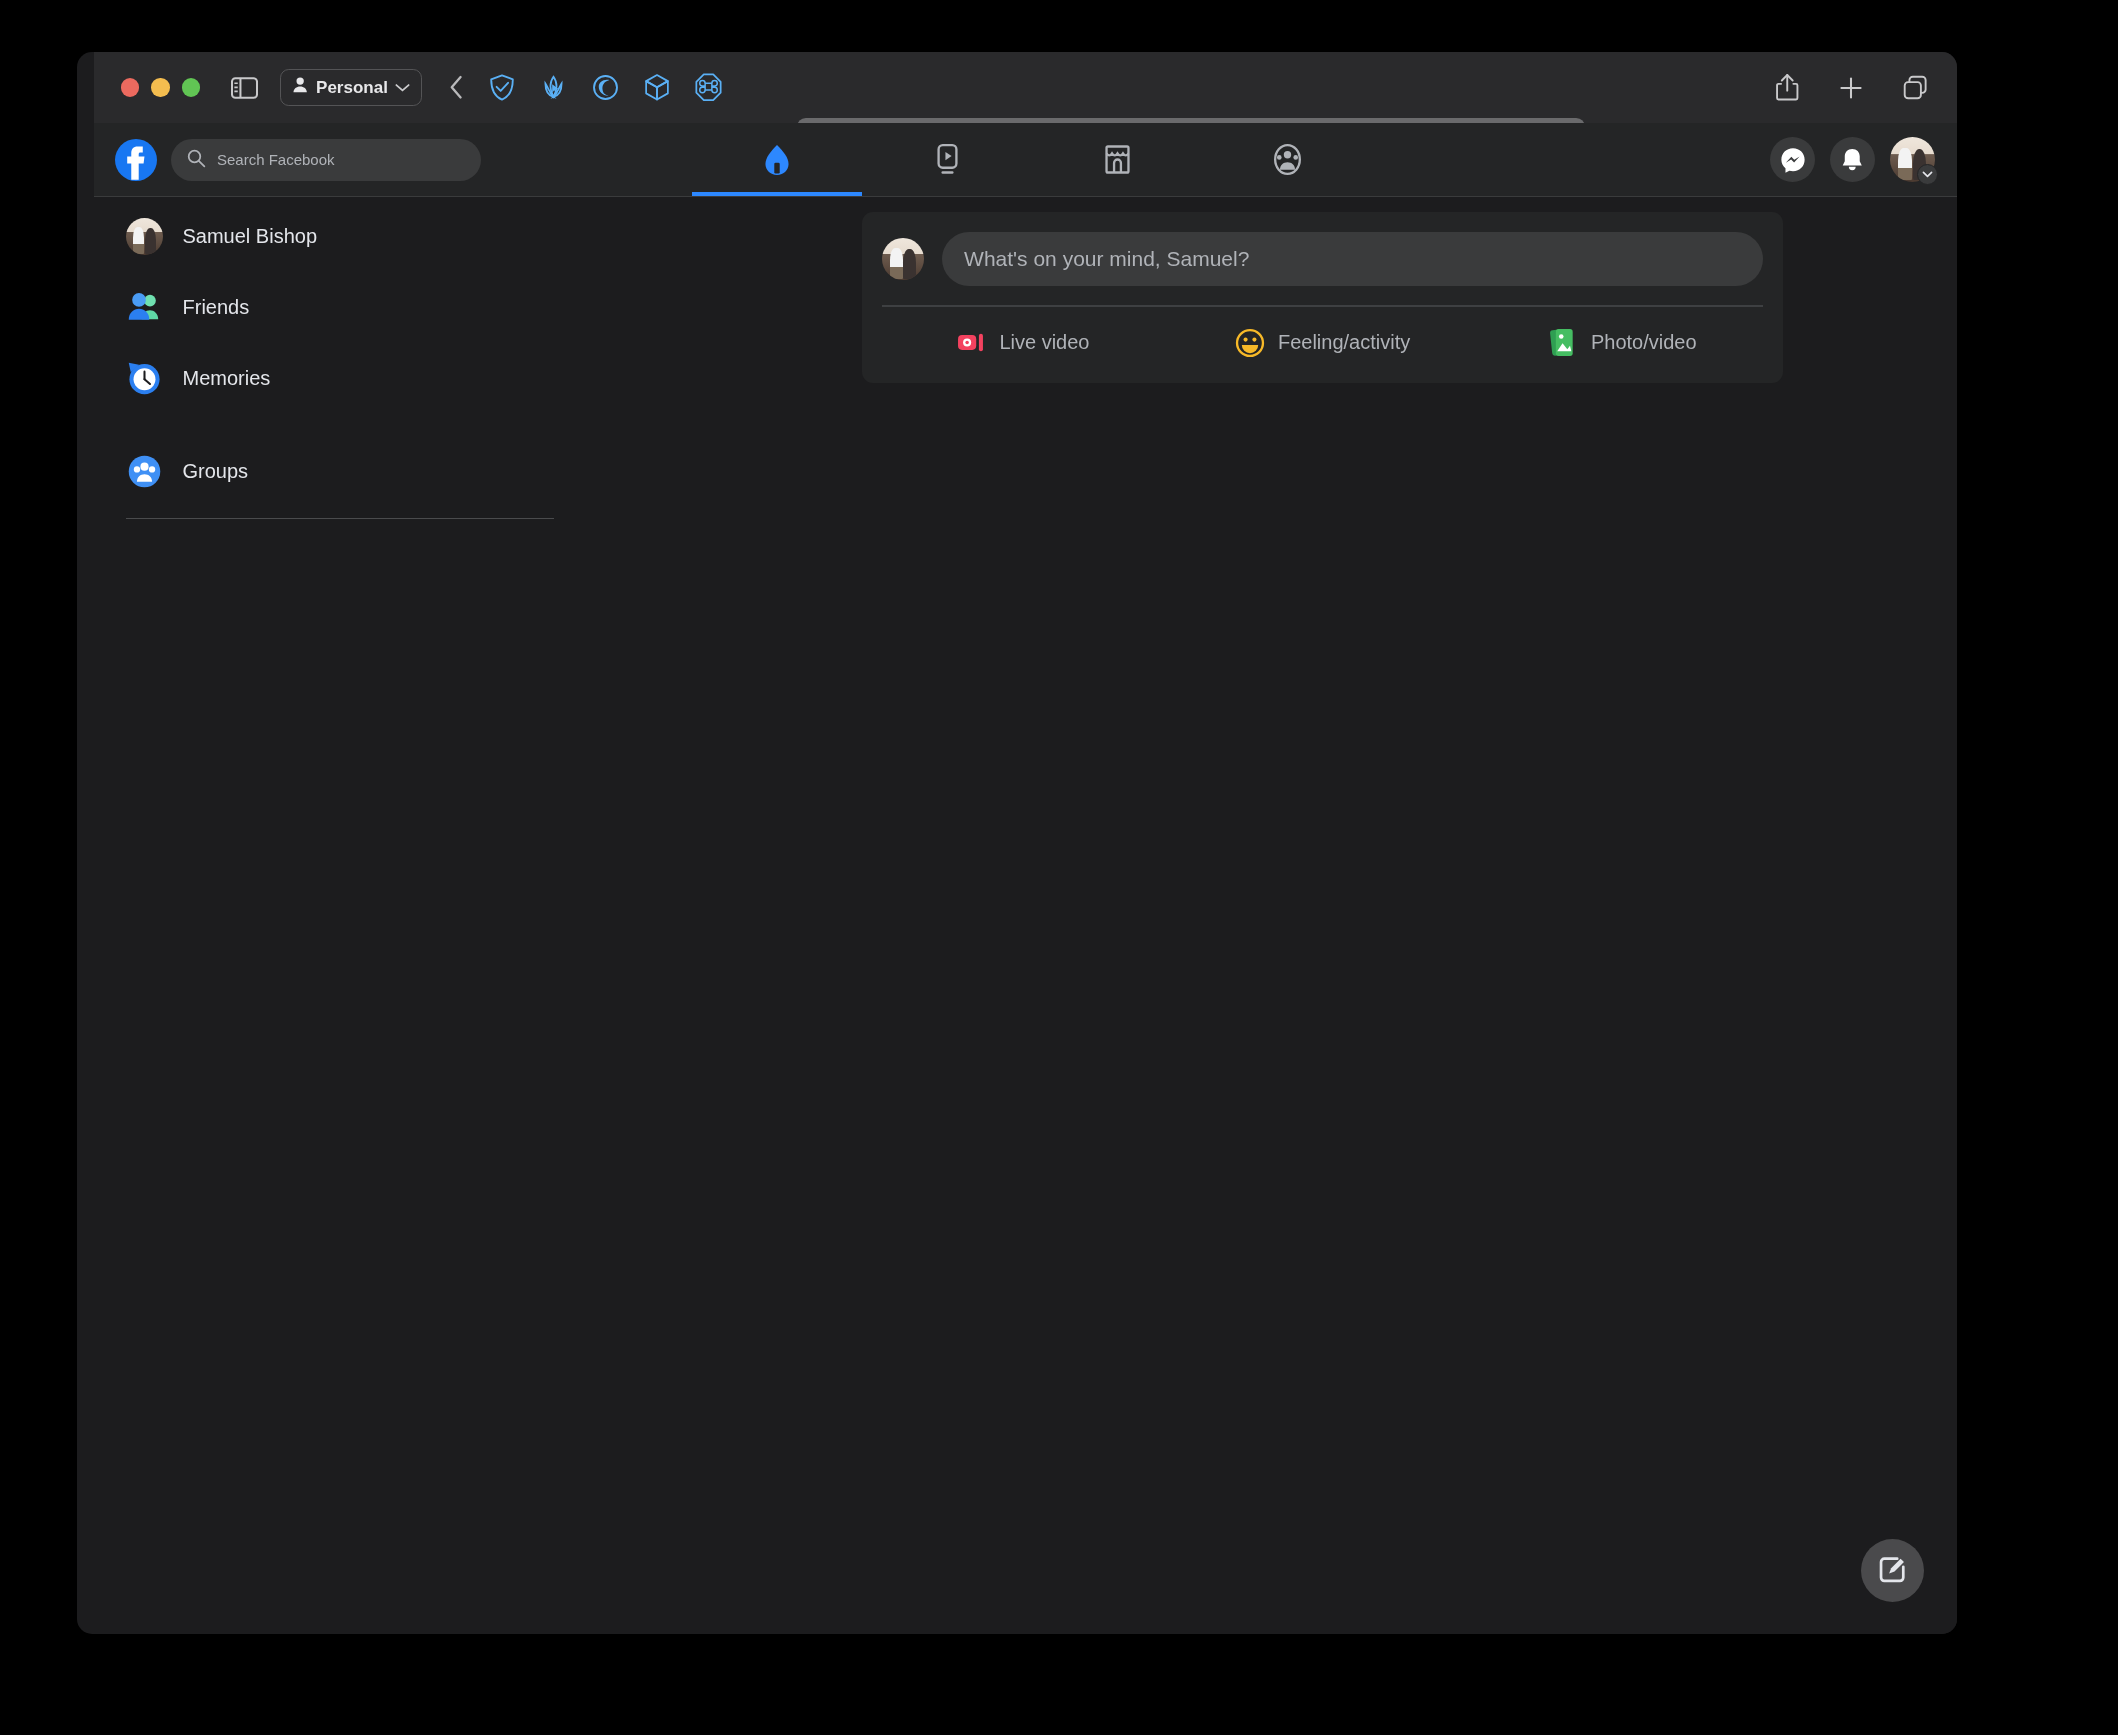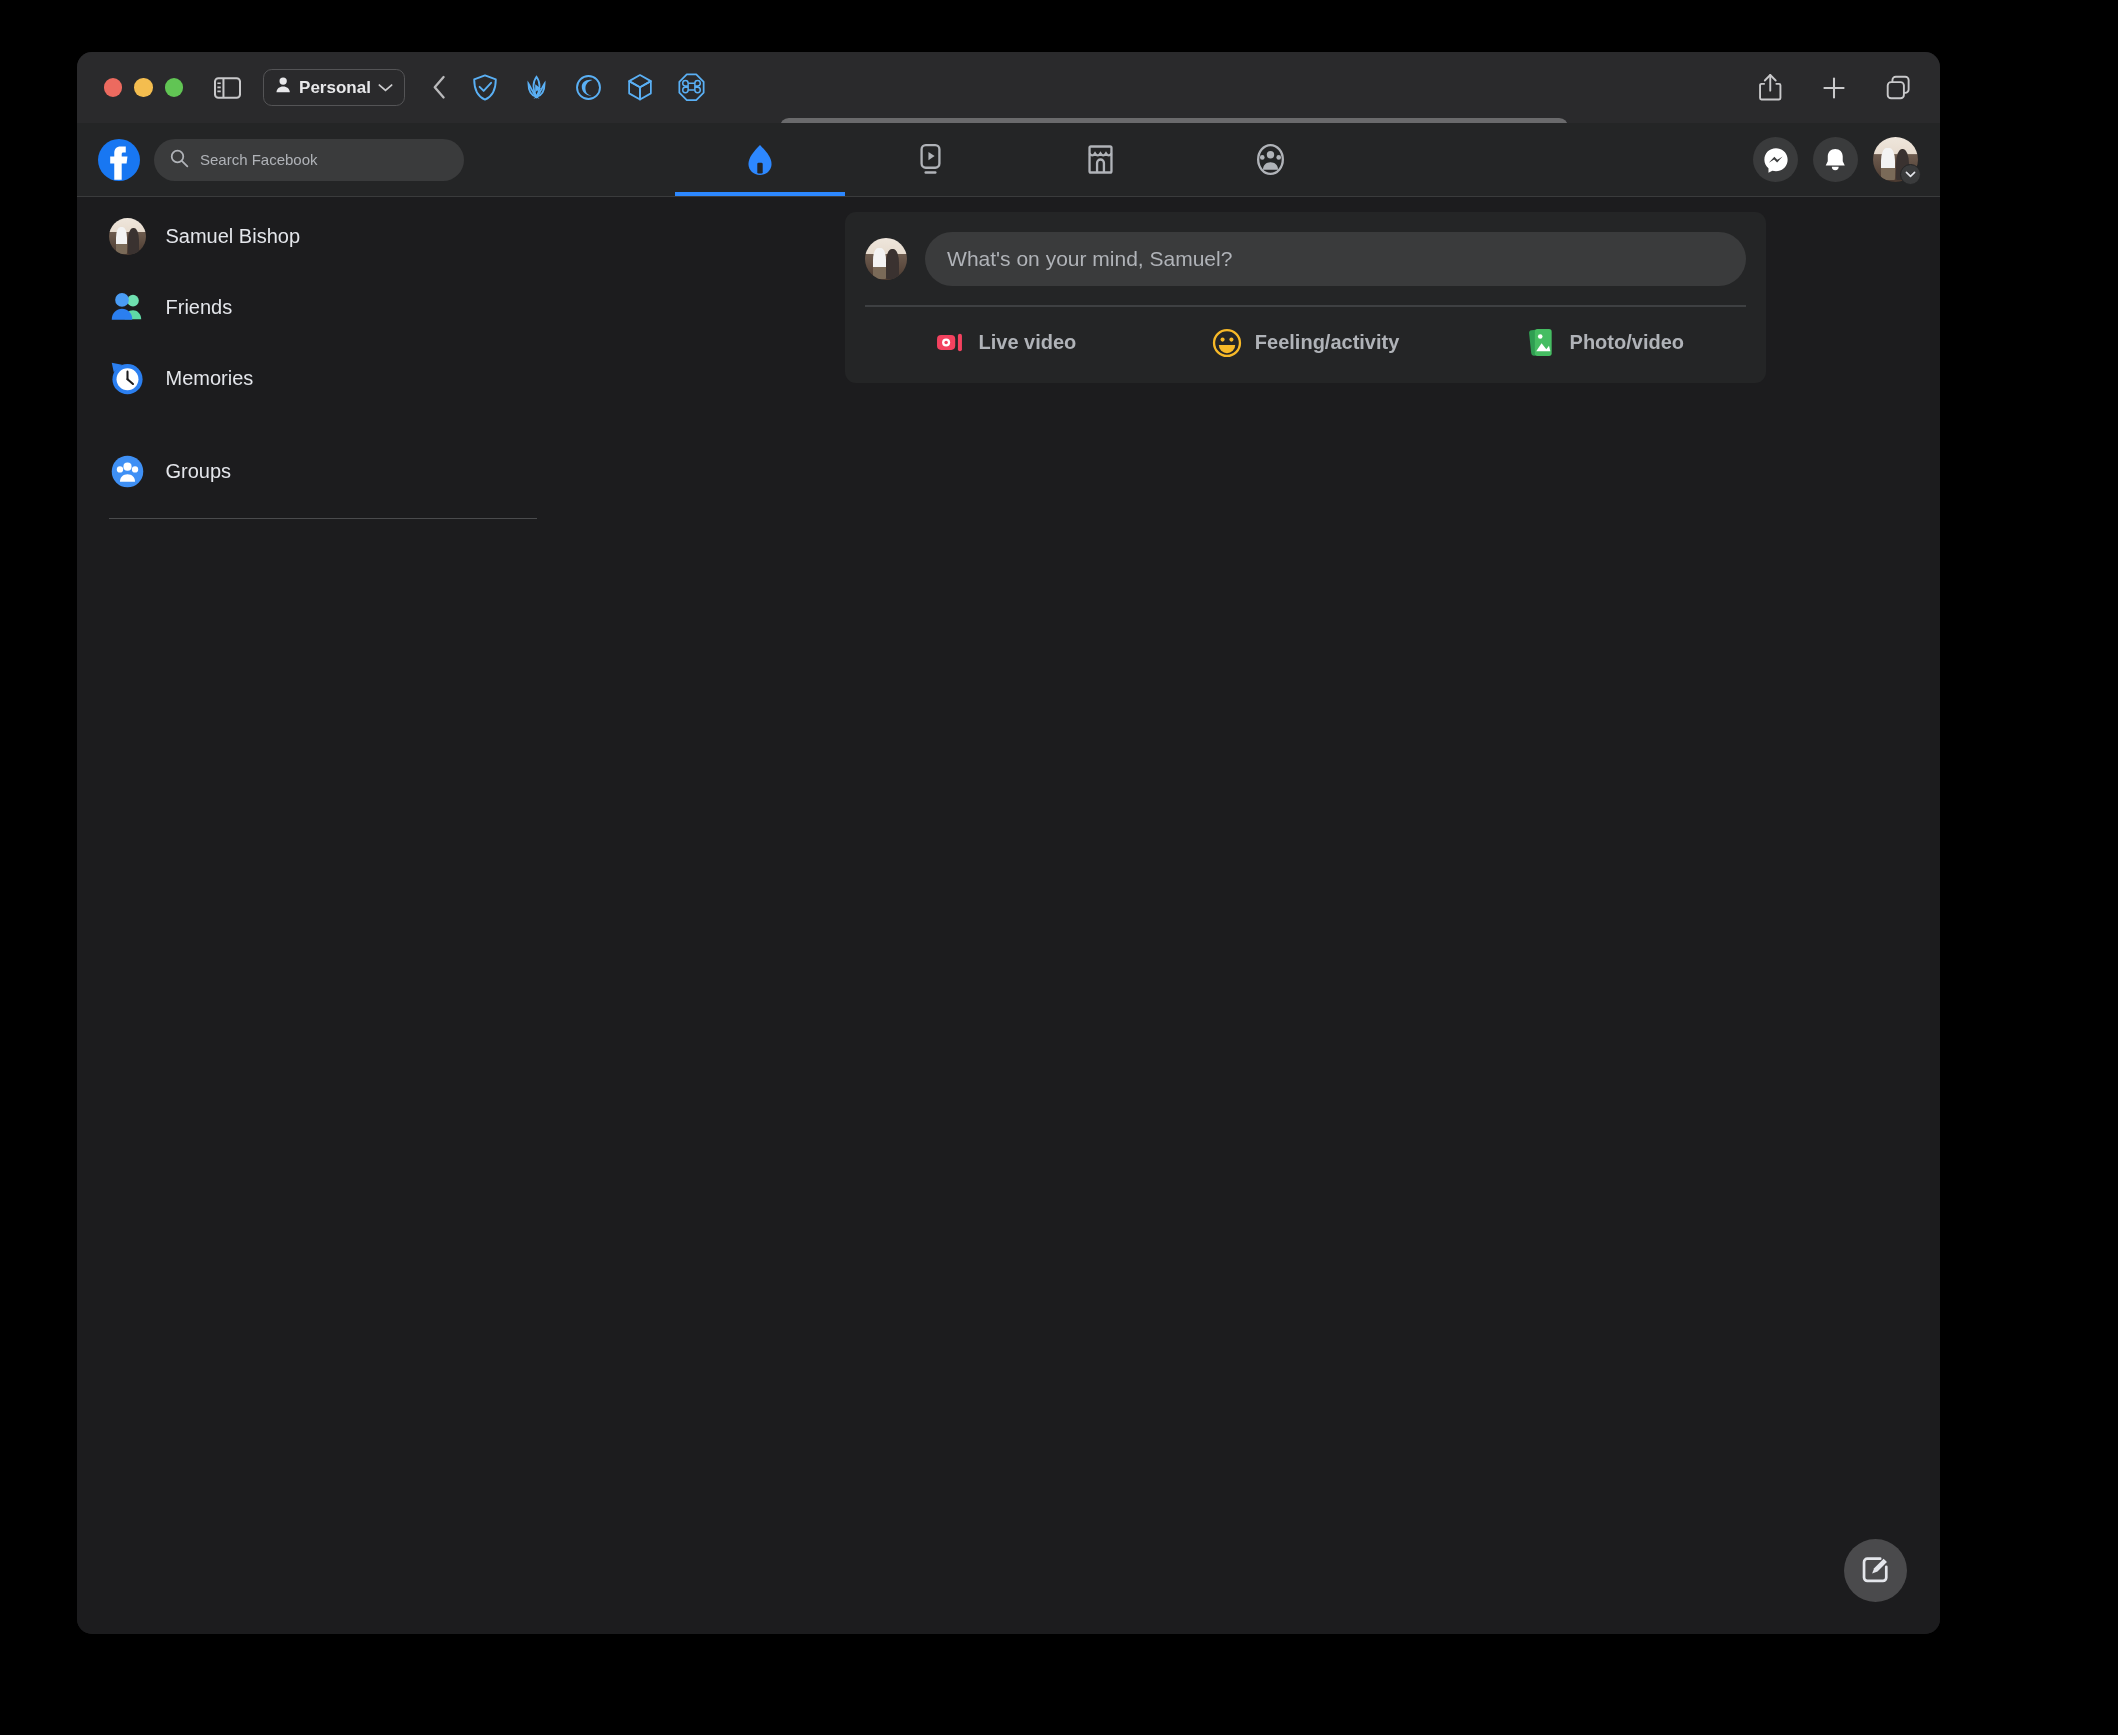"Personal" .browser-window { padding-left: none -> 17px }
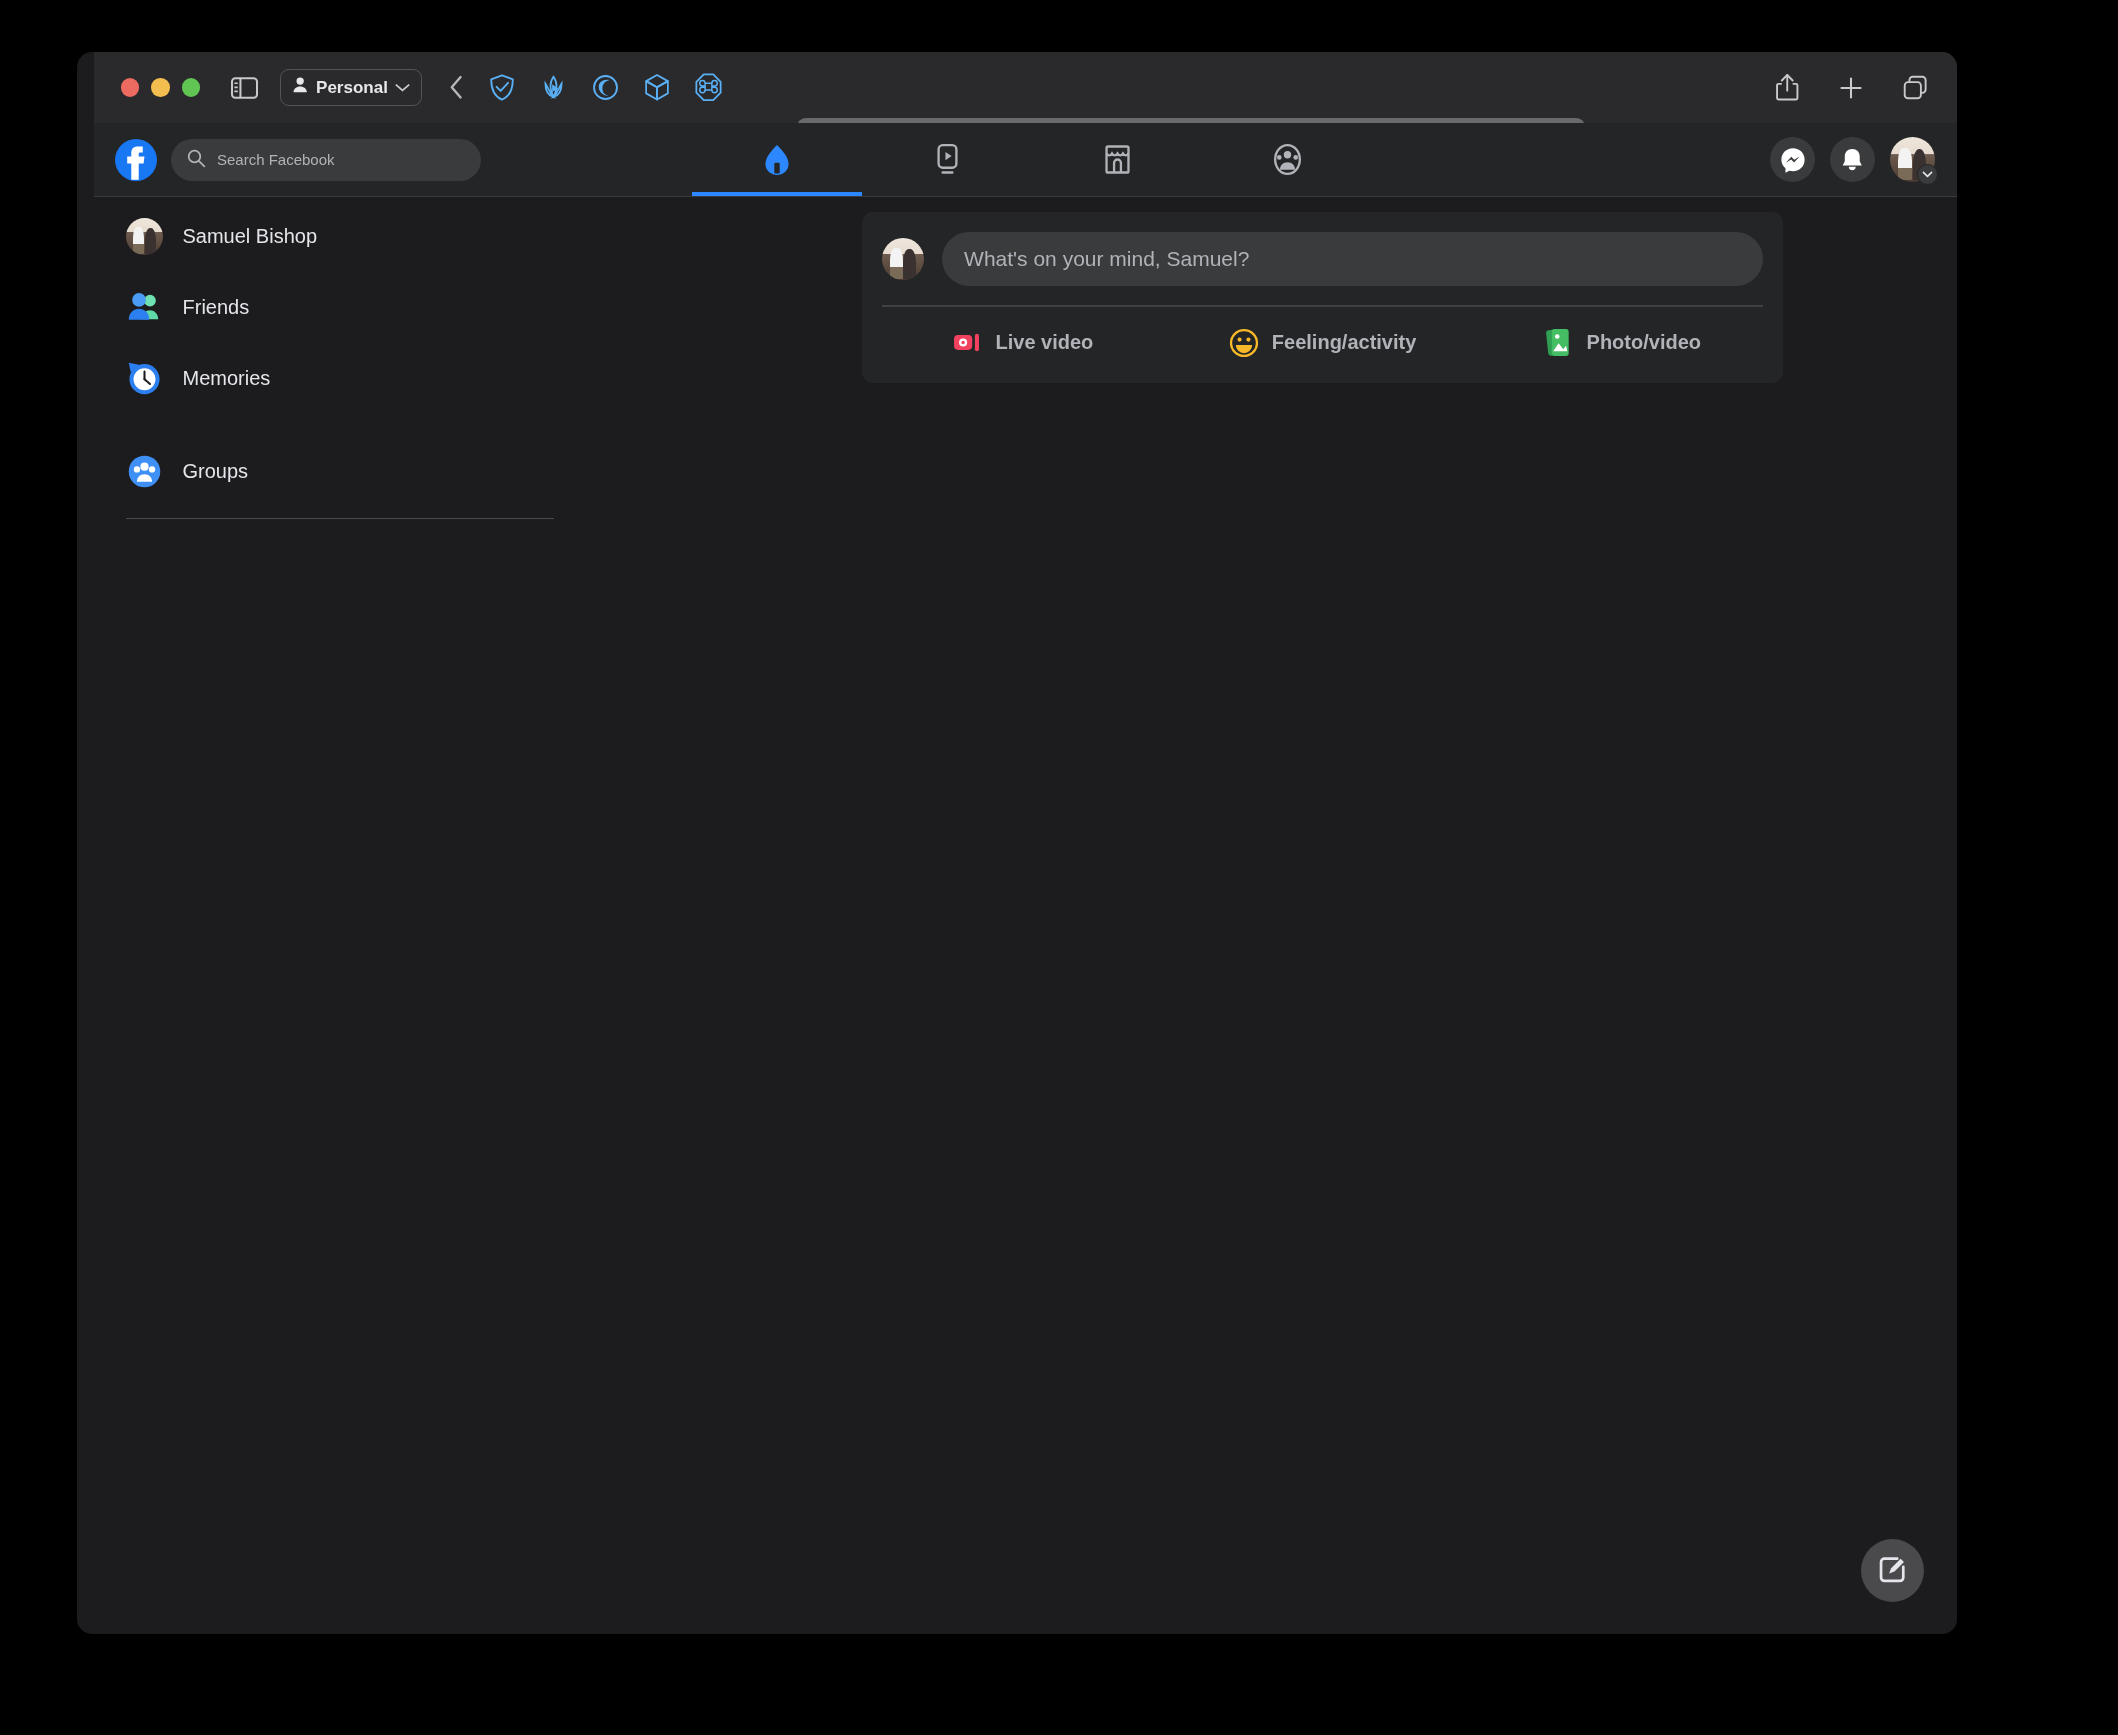"Live video" .comp-action .lbl { font-weight: 700 -> 400 }
